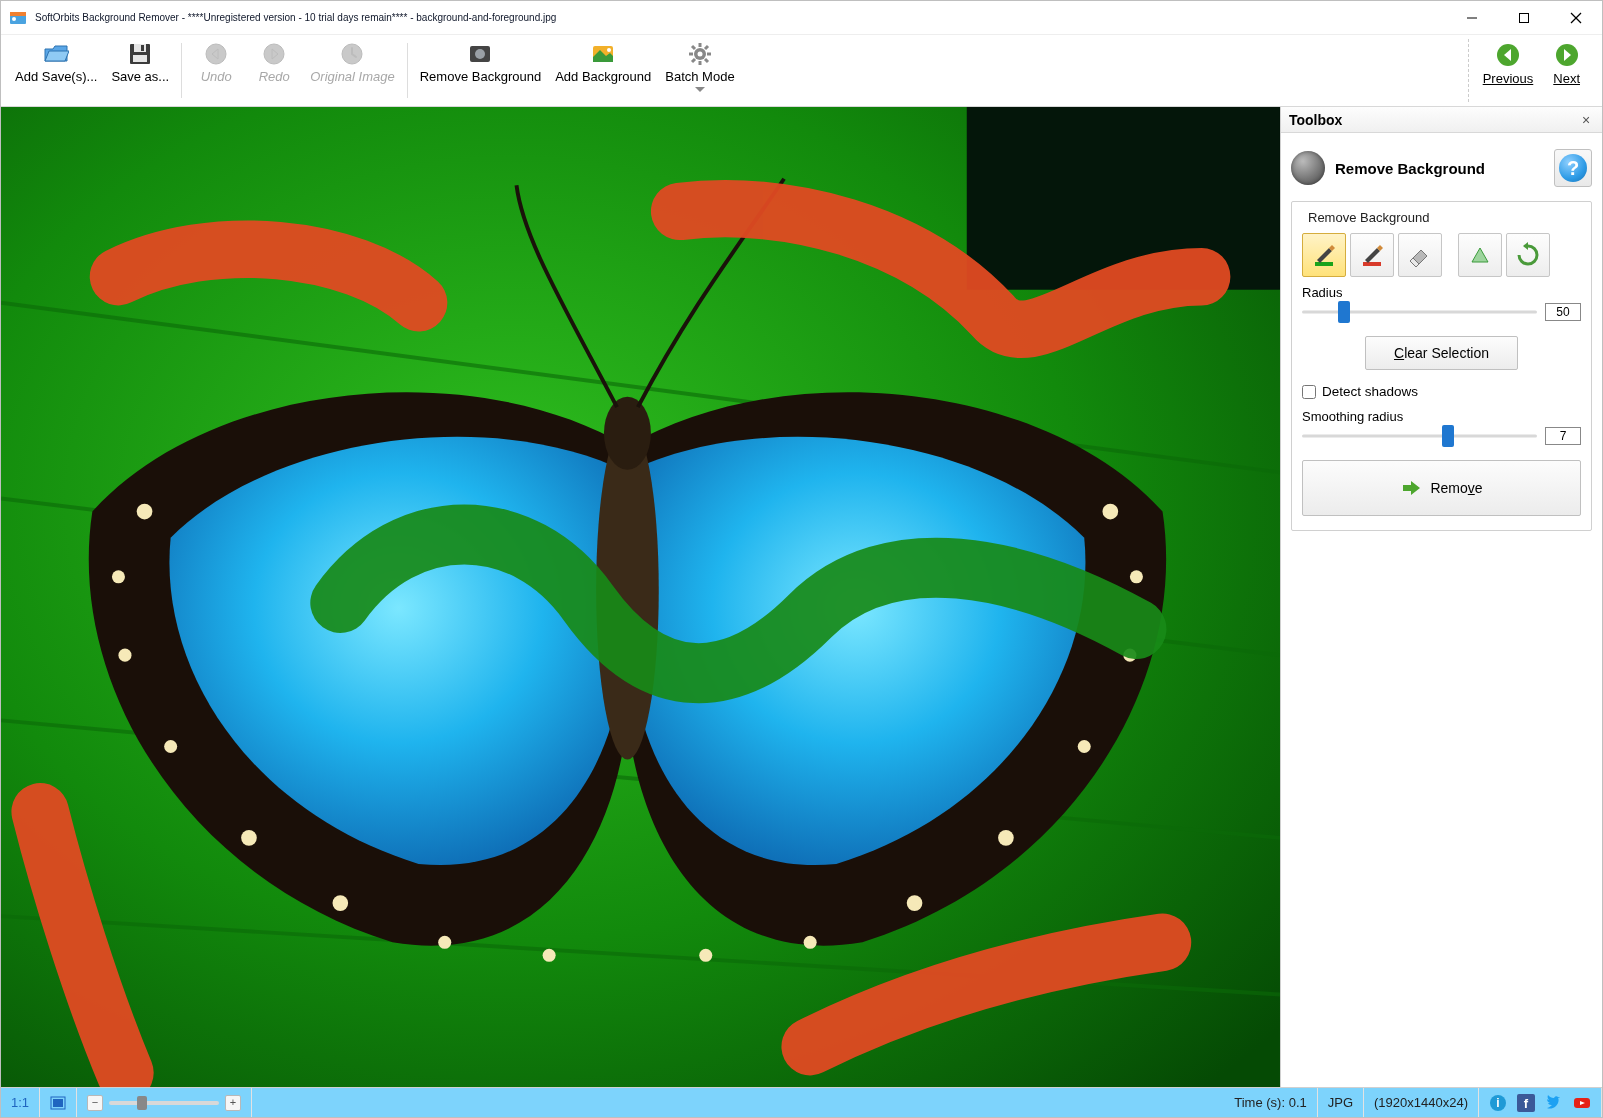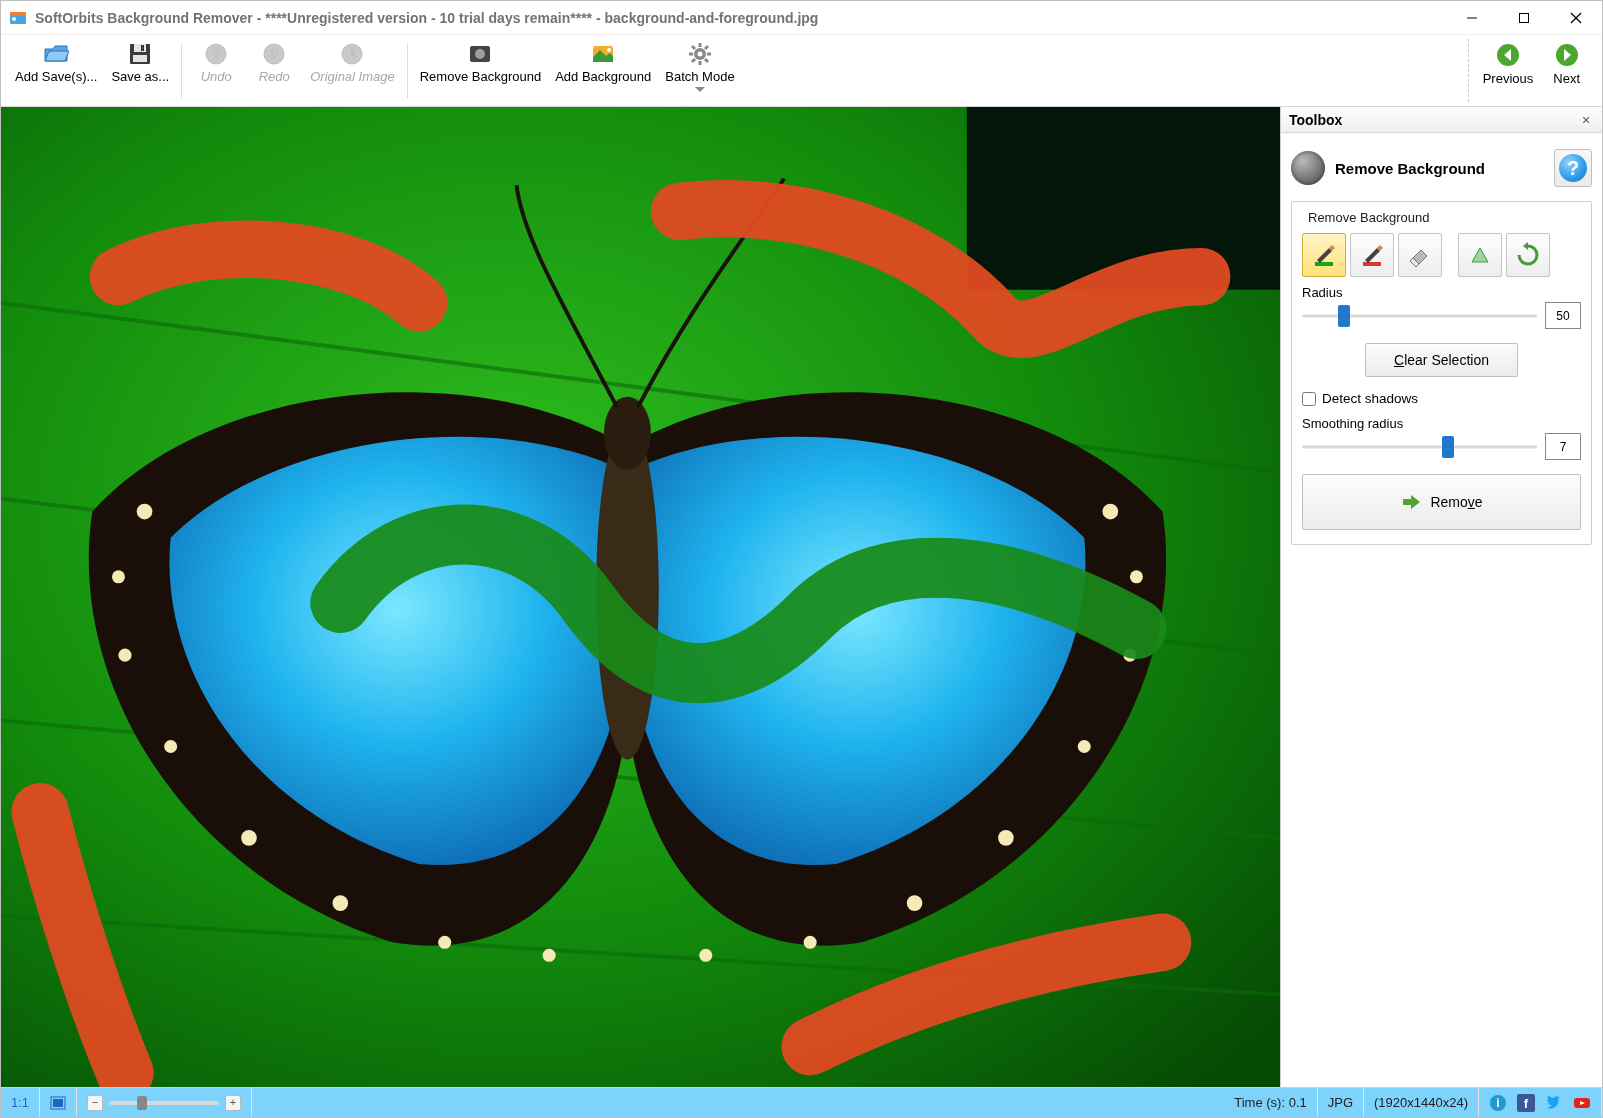"SoftOrbits Background Remover -" .titlebar .title { color: #737373 -> #0f172a; font-size: 14px -> 10px; font-weight: bold -> none }
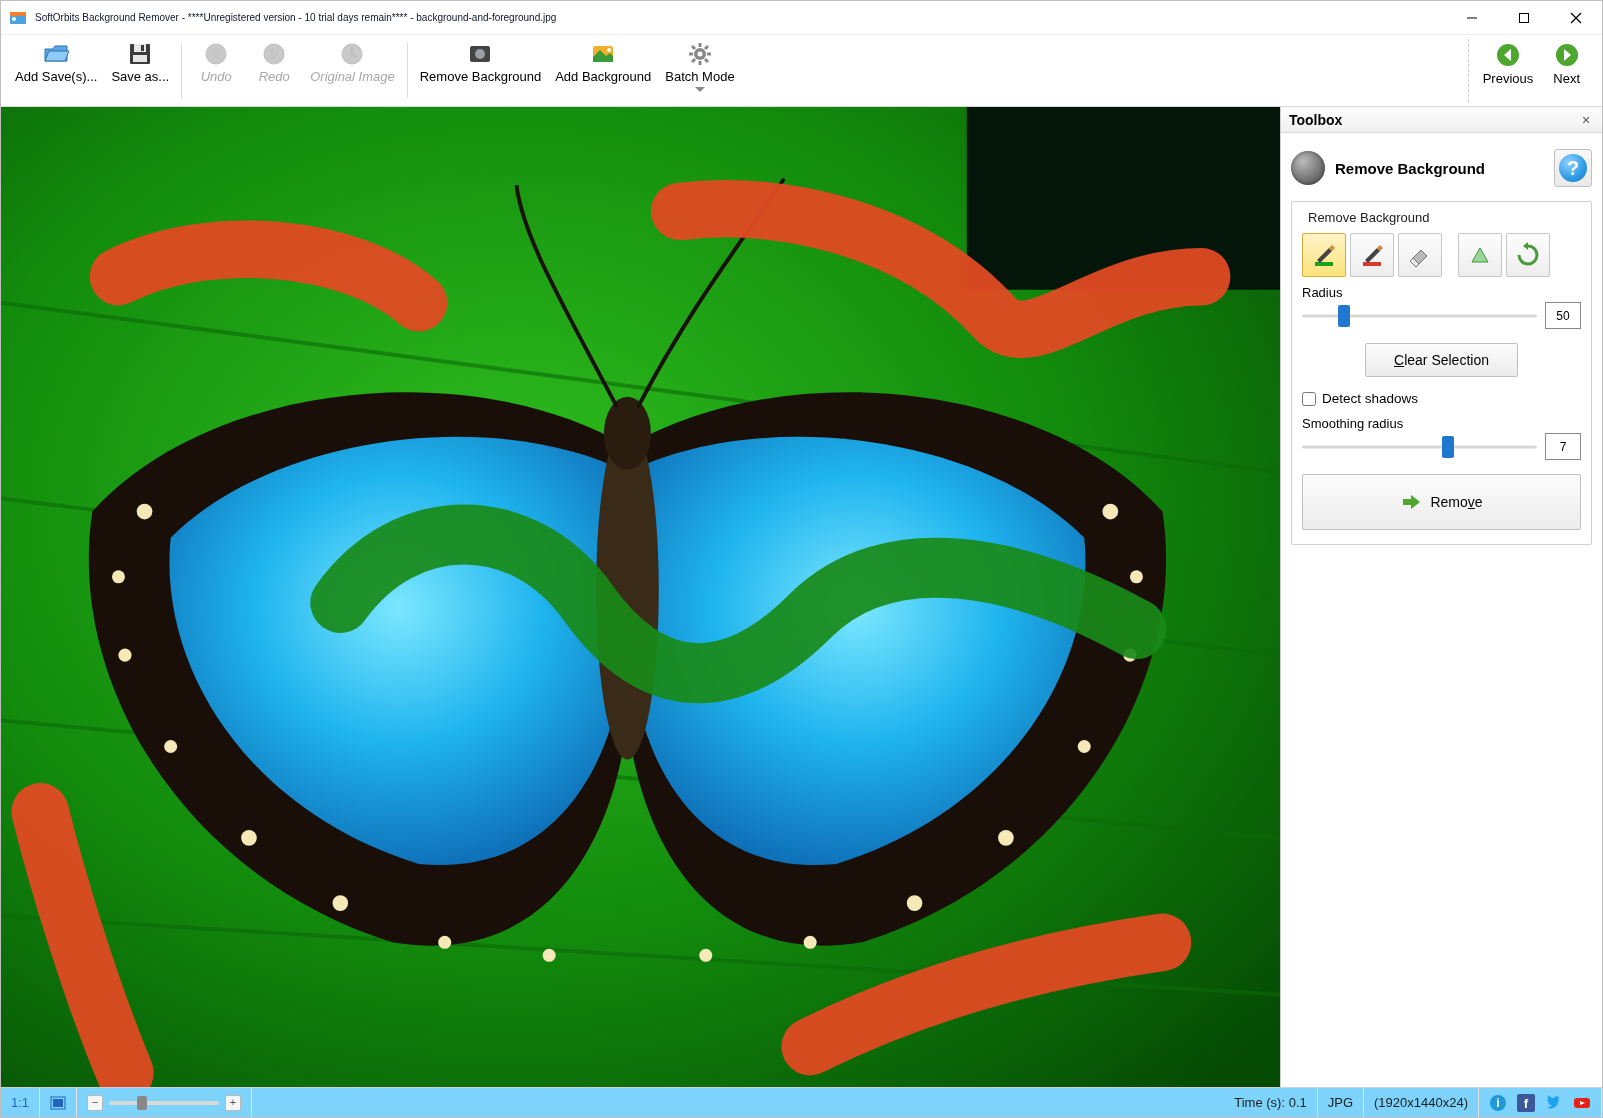"Previous" .navbtn { text-decoration: none -> underline }
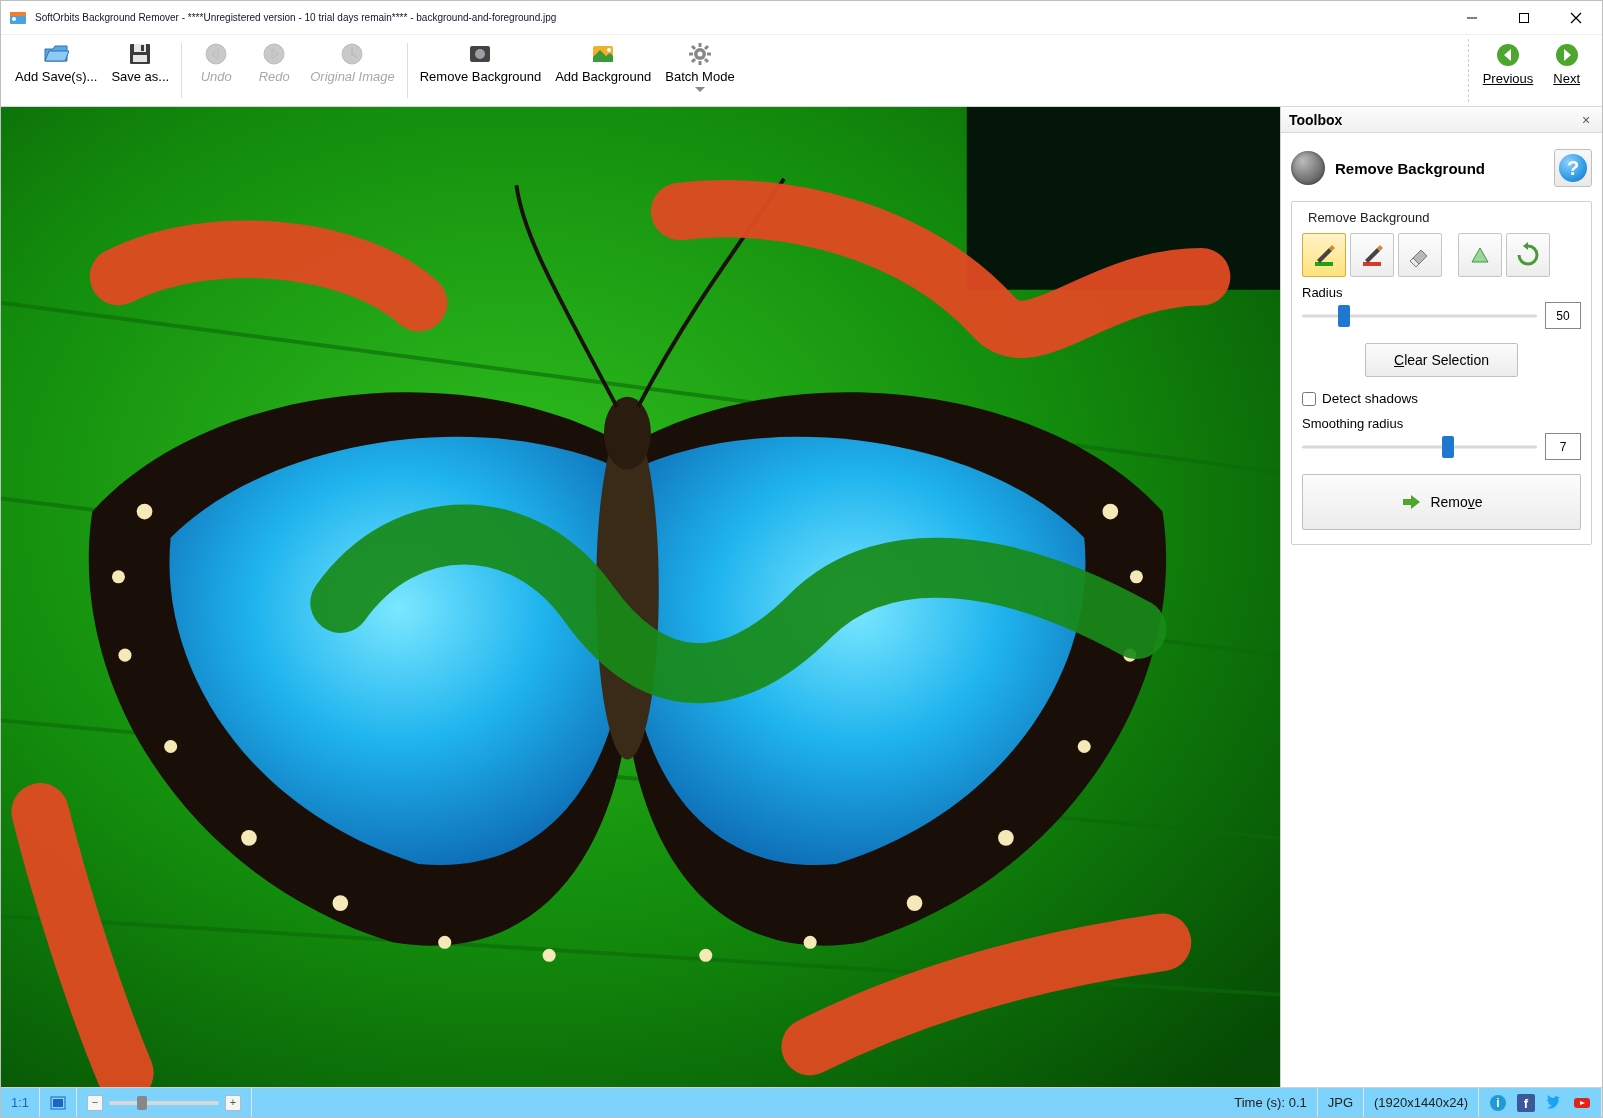"50" .numbox { height: 27px -> 18px }
